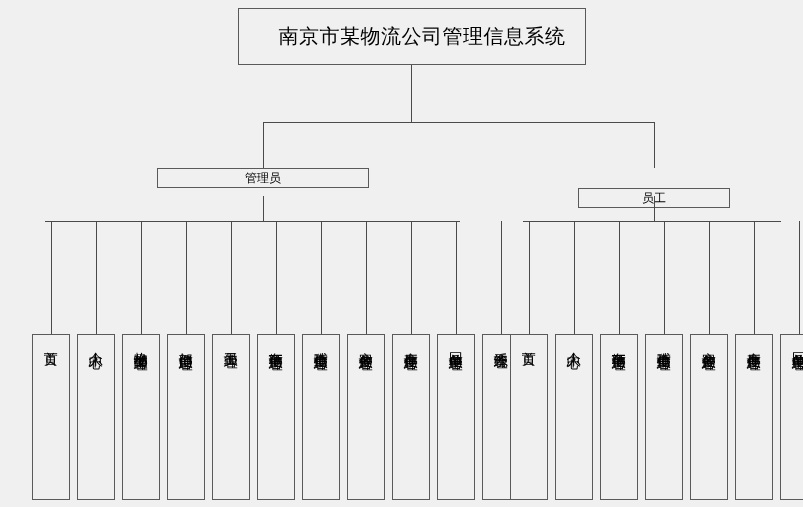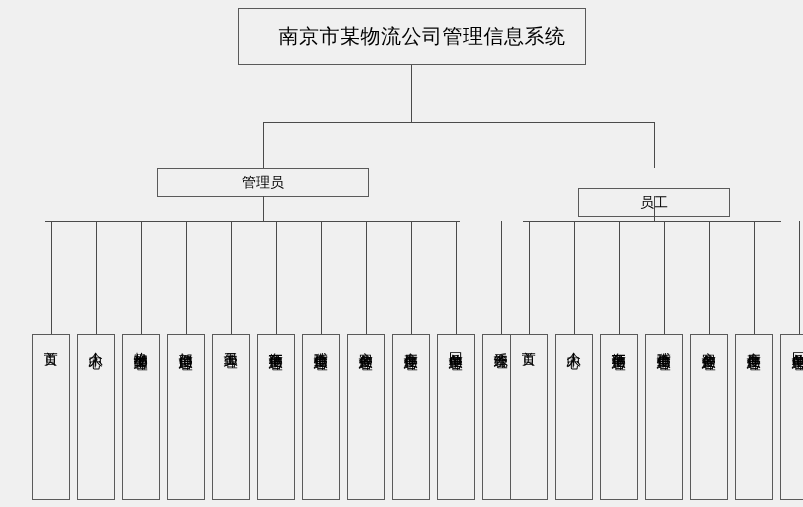"管理员" .level2-node { font-size: 14px -> 12px; height: 29px -> 20px }
